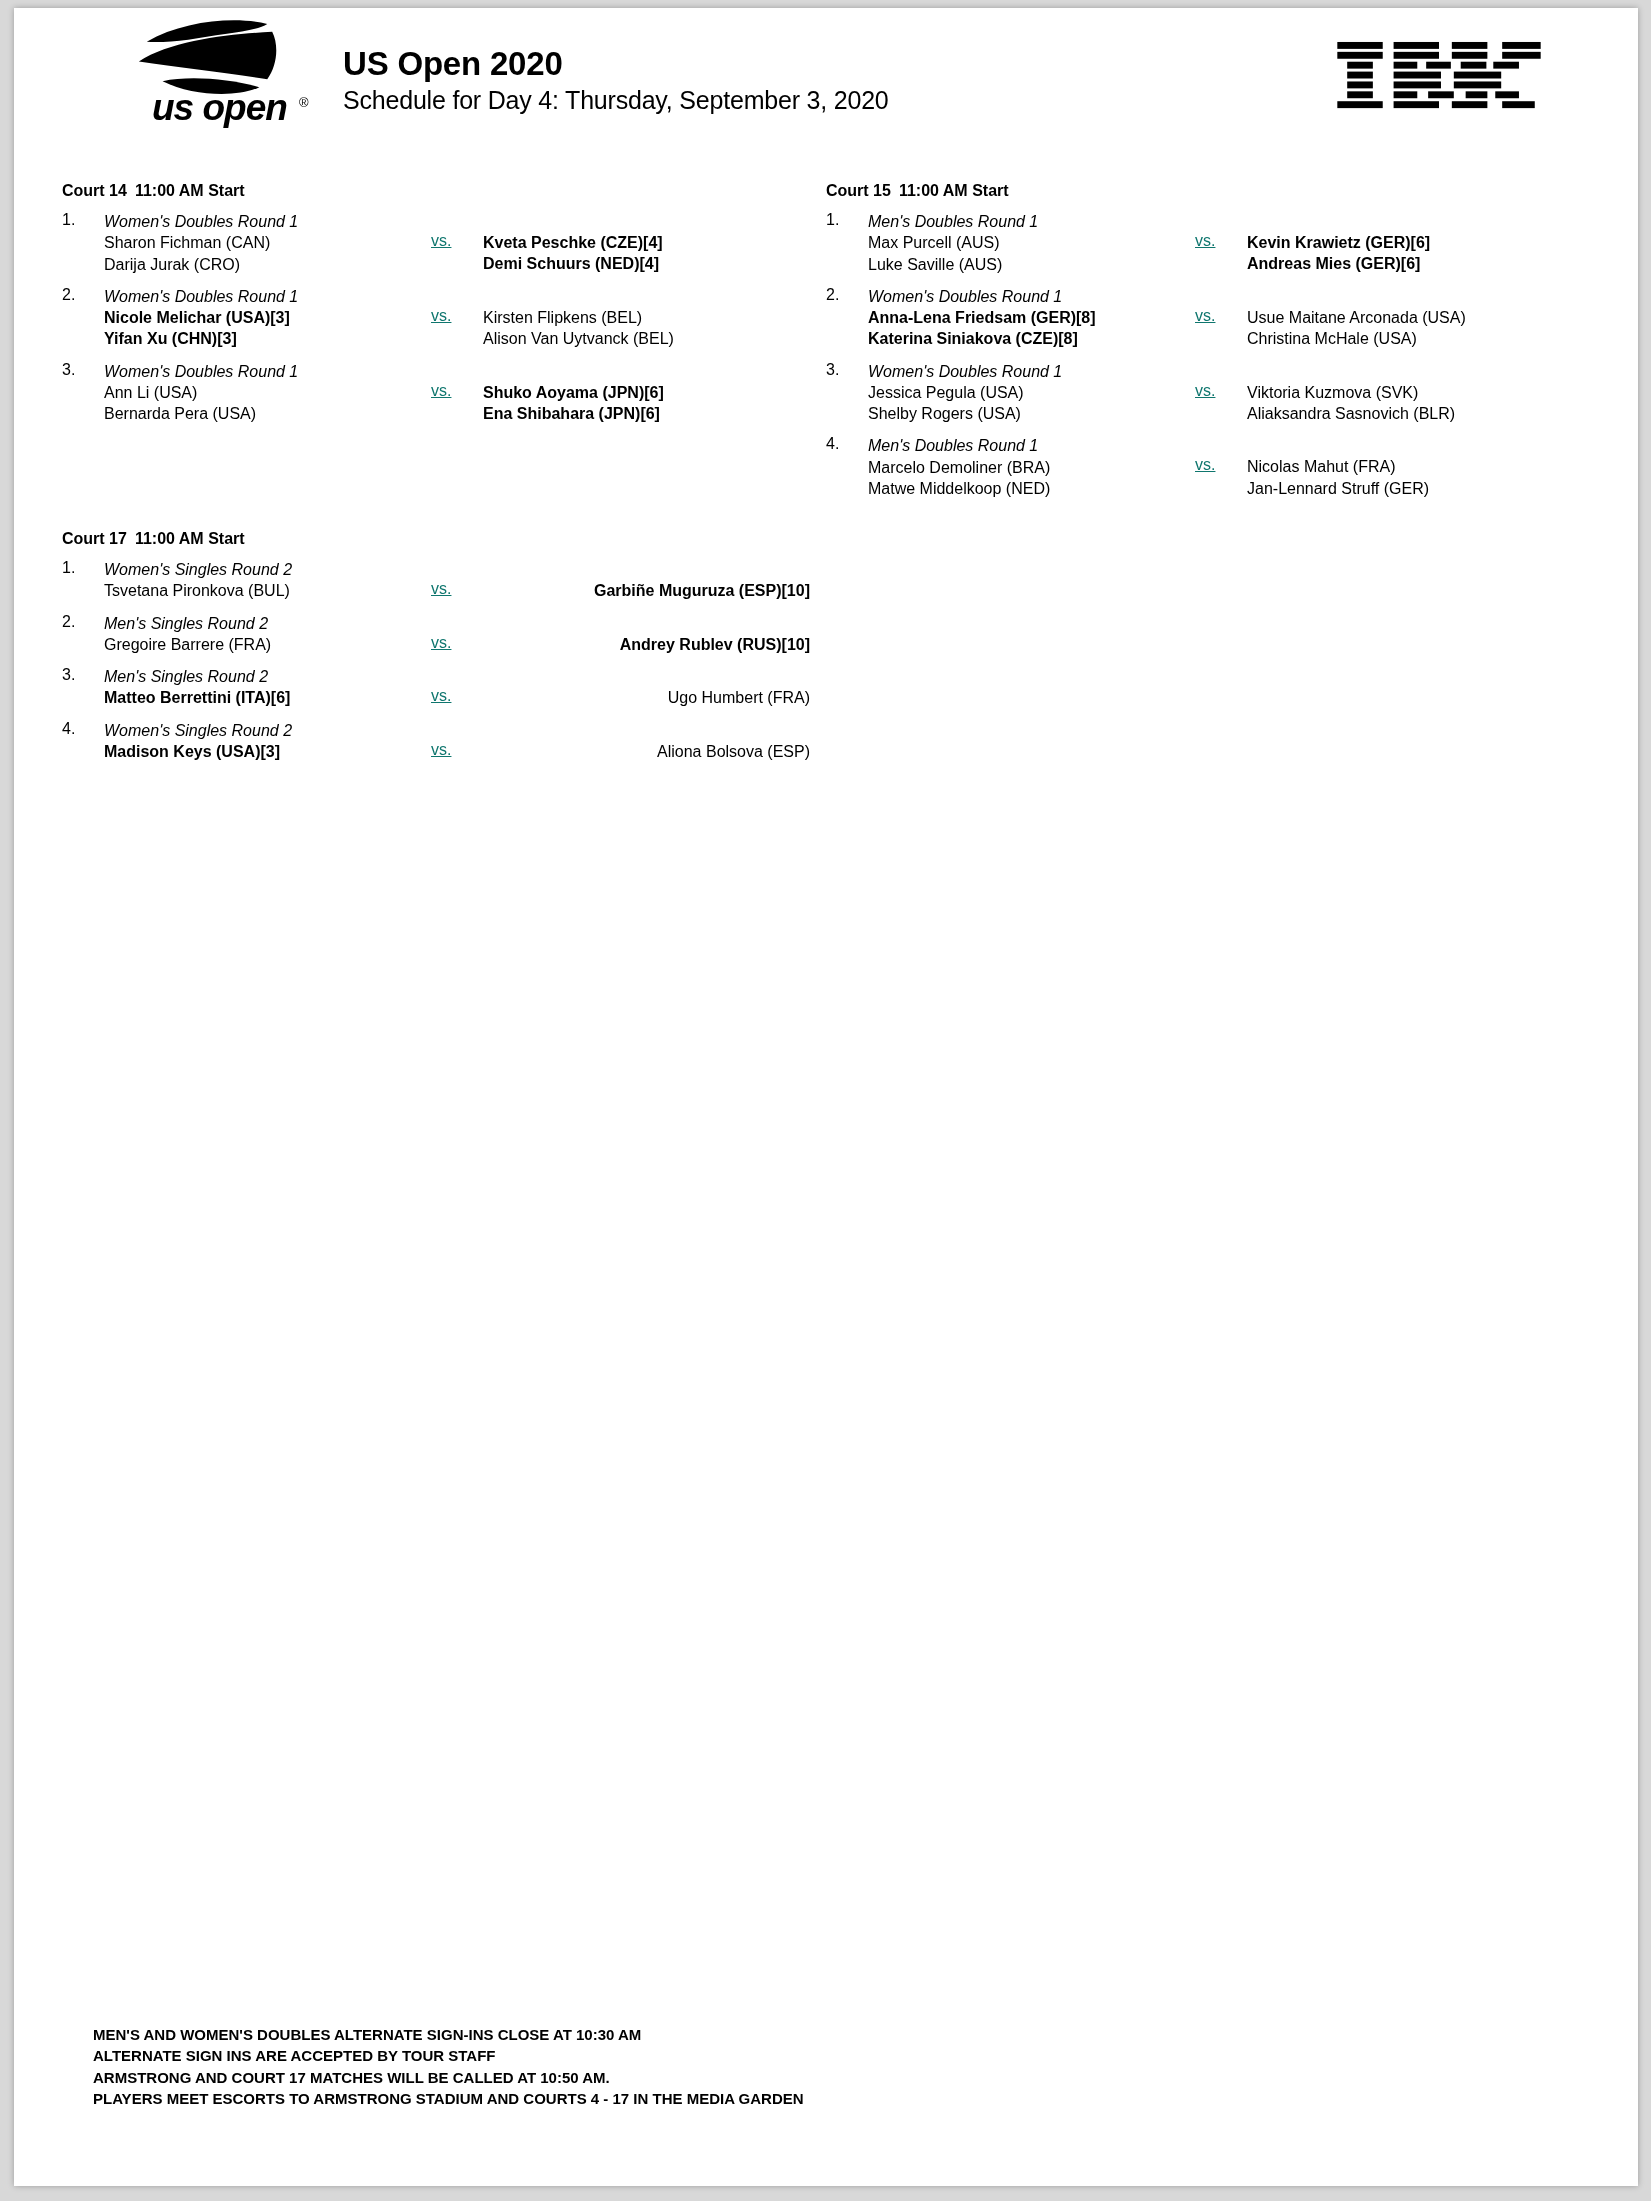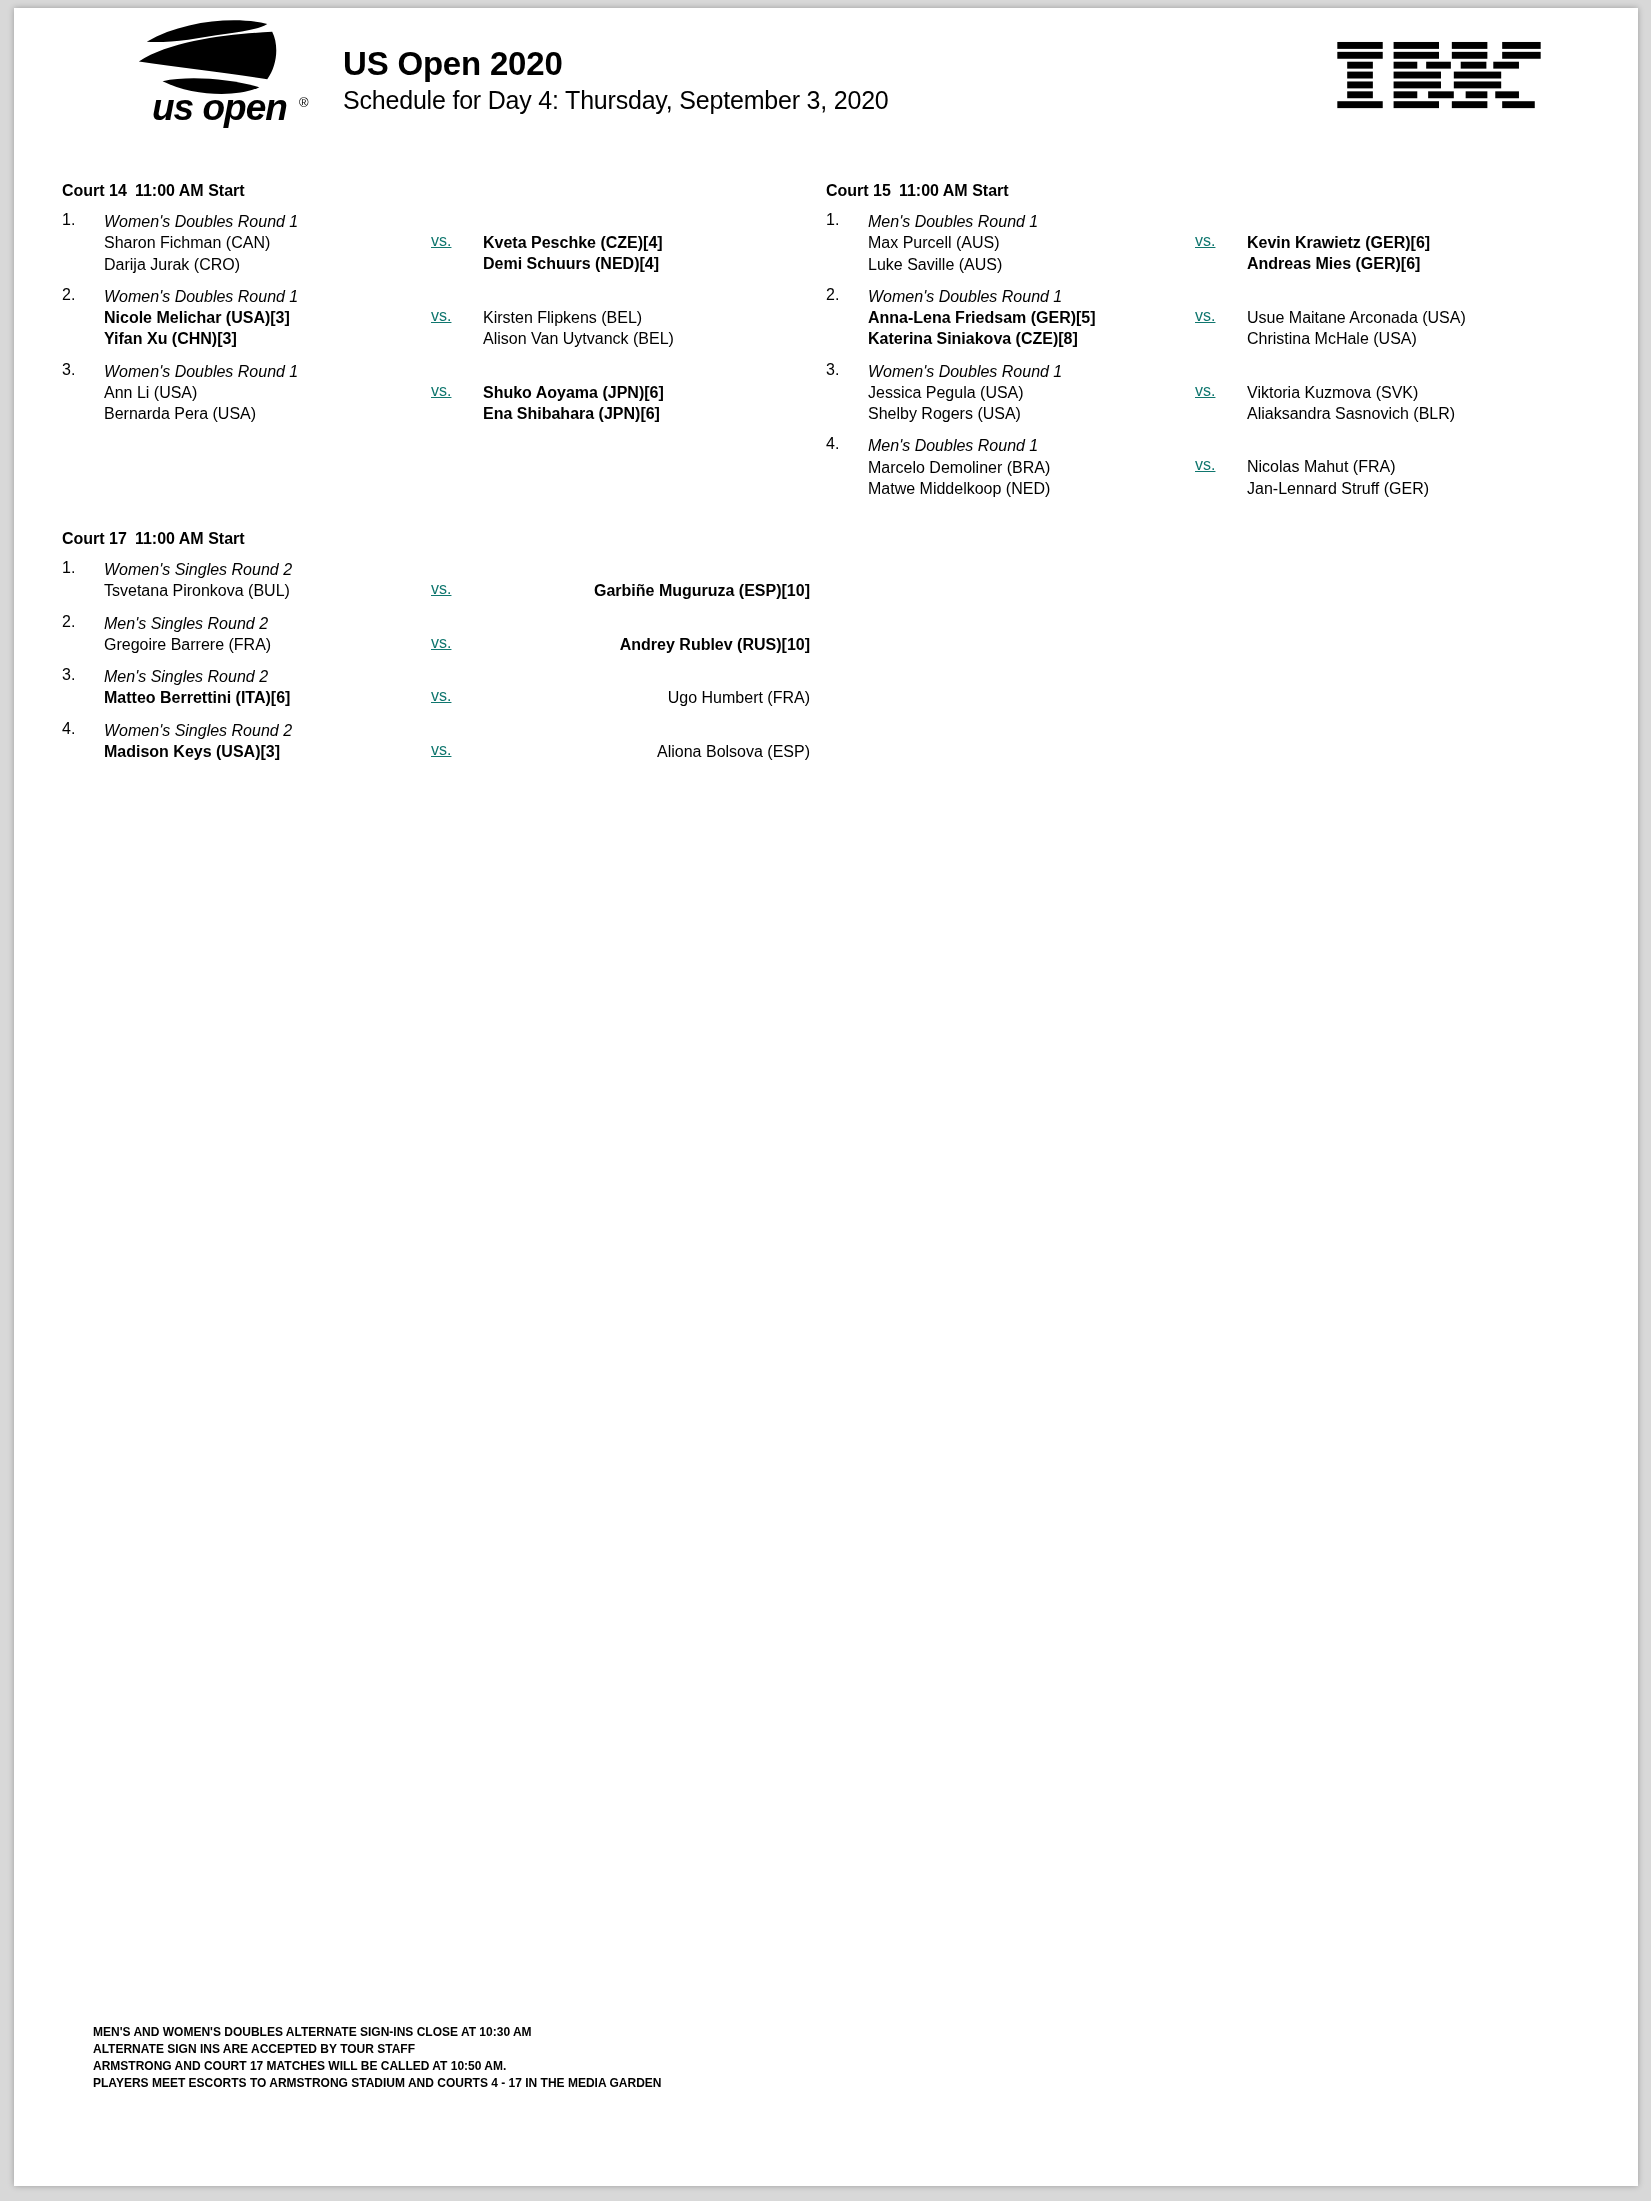"Anna-Lena Friedsam (GER)[5]" div.player { text: 5 -> 8 }
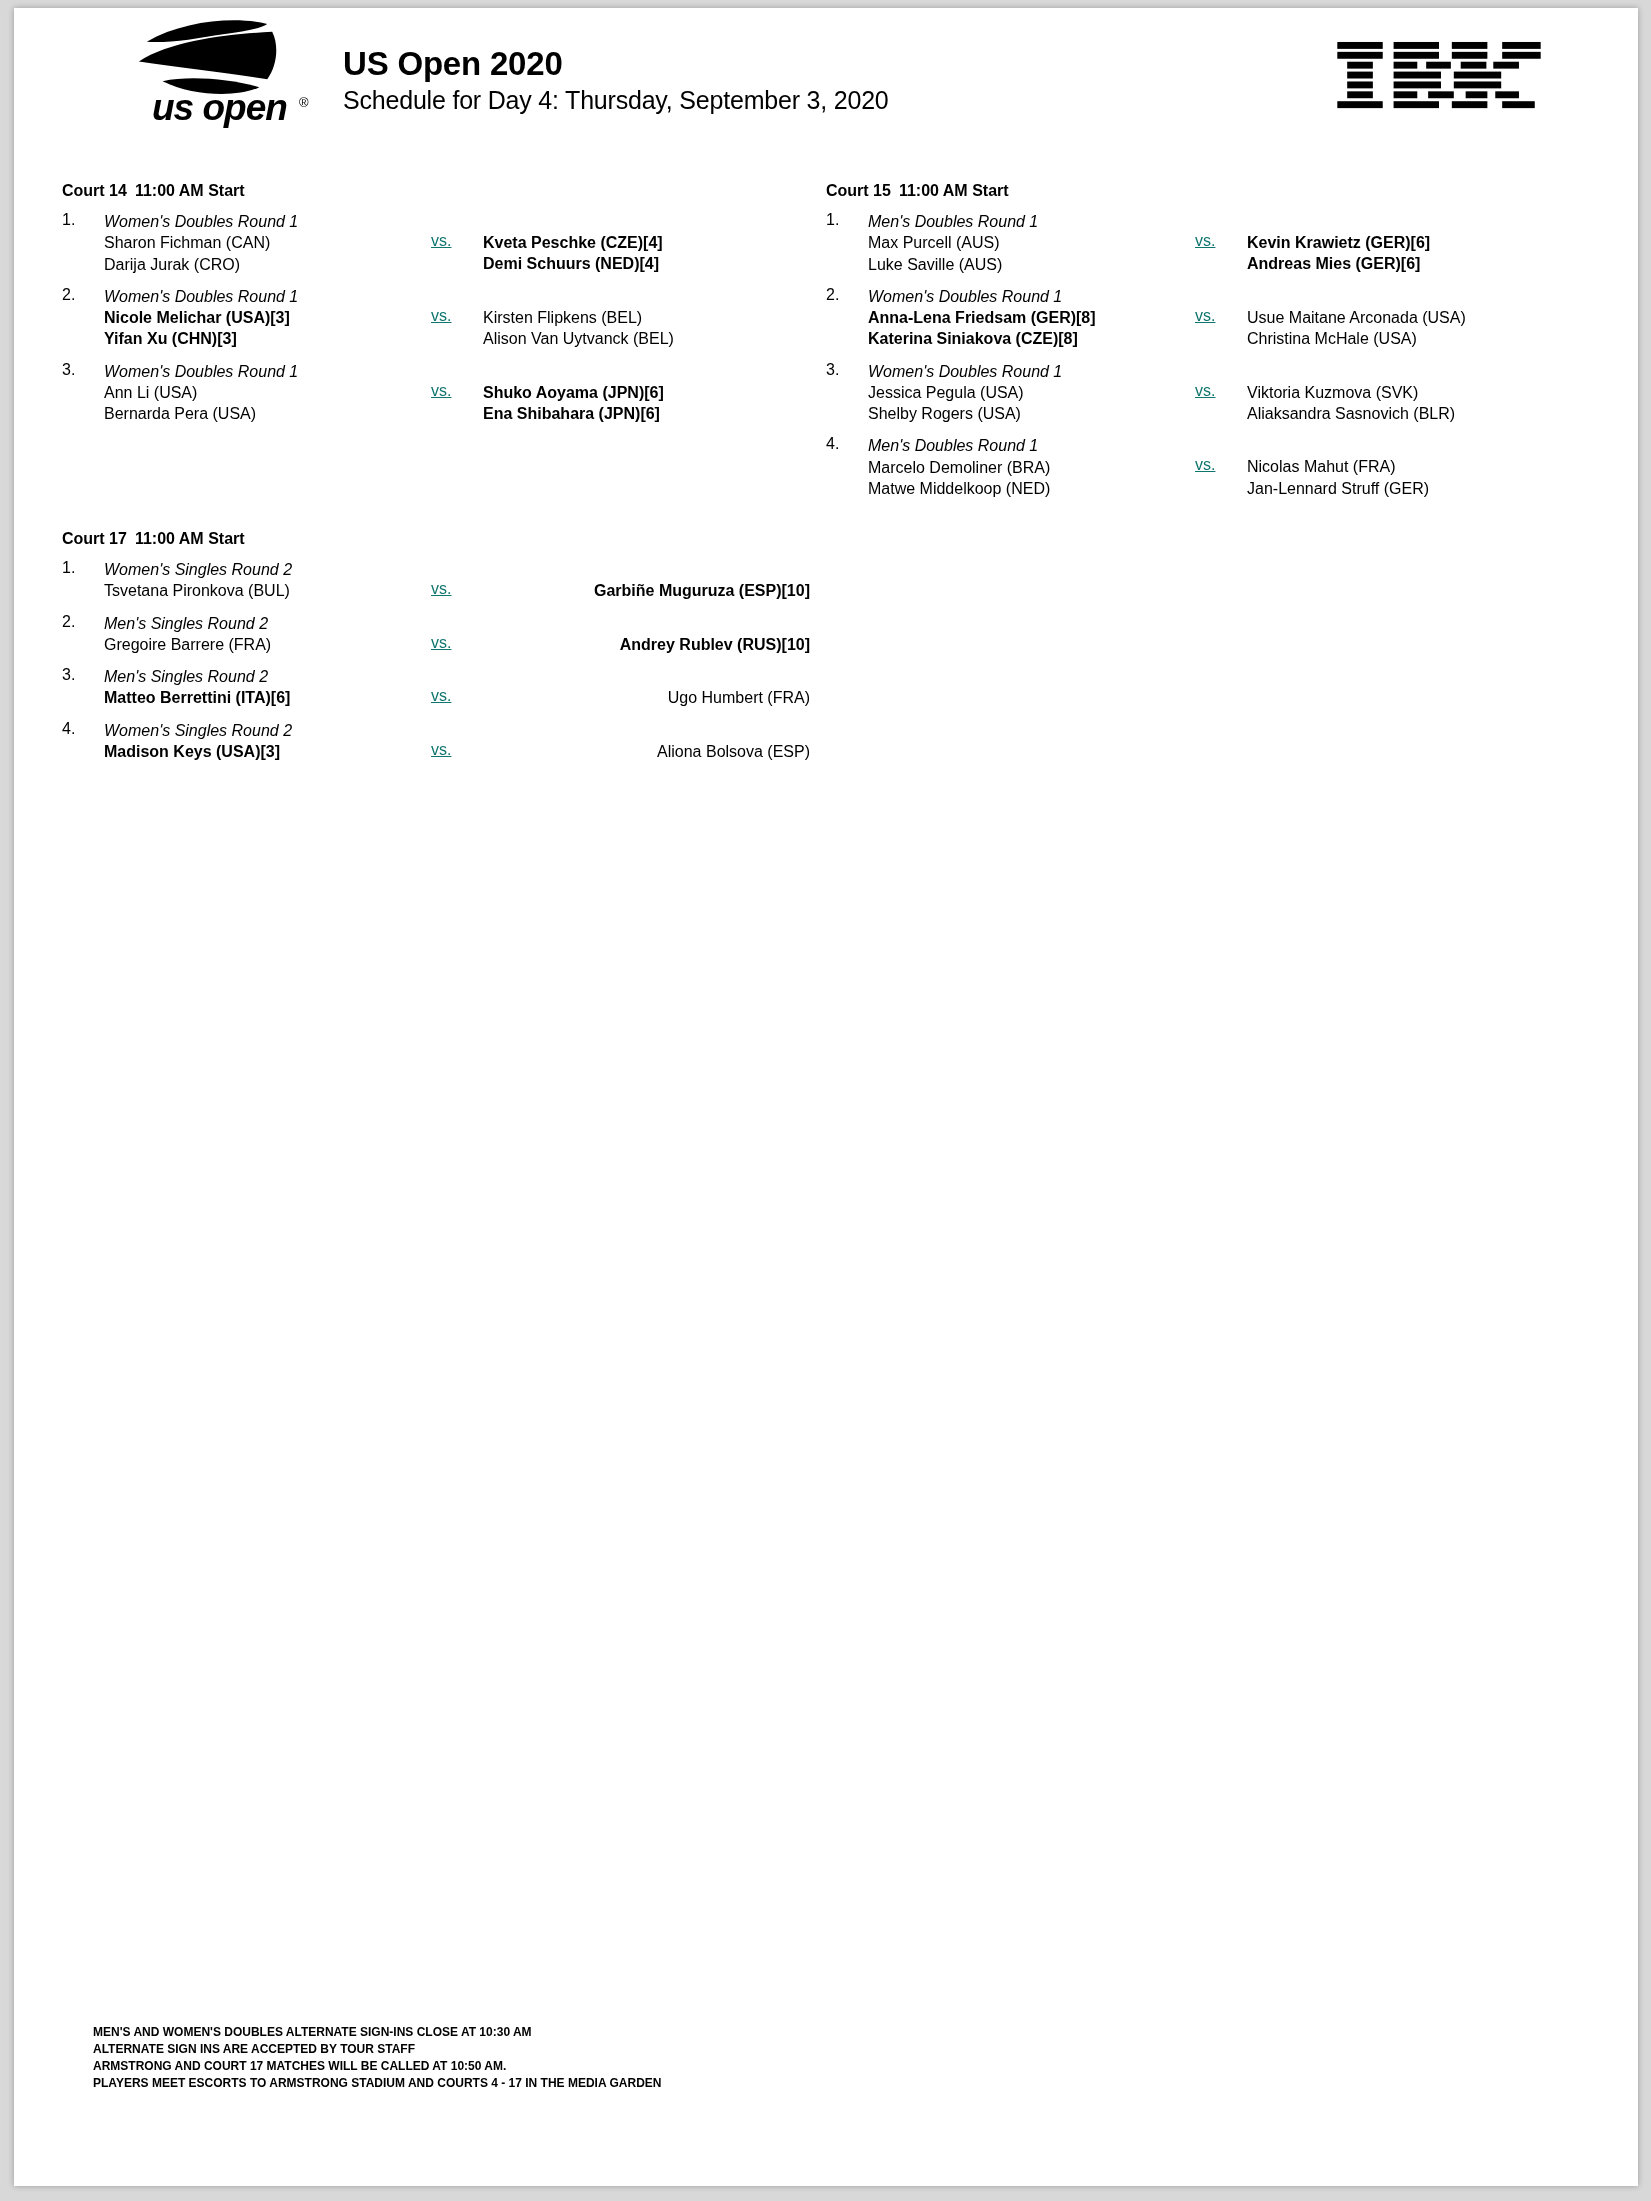"MEN'S AND WOMEN'S DOUBLES ALTERNATE" .note-line { font-size: 12px -> 15px }
